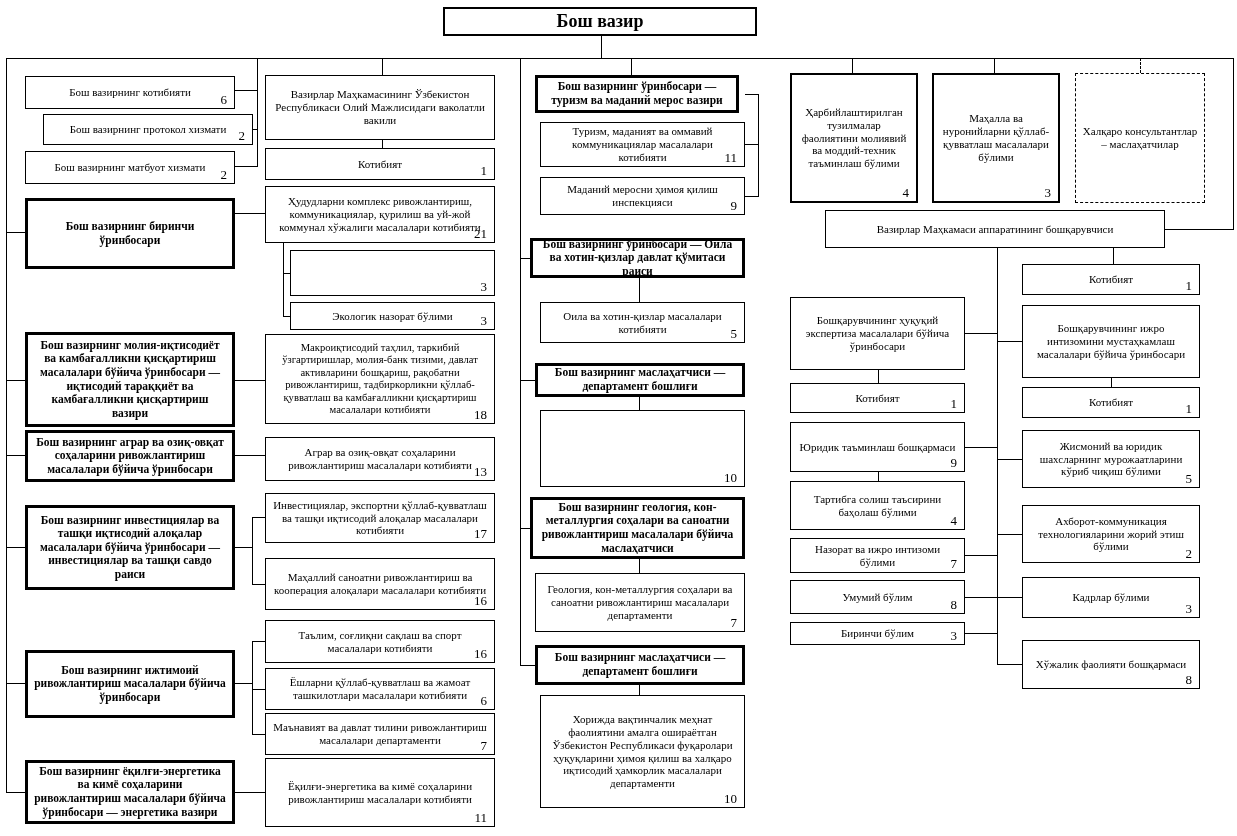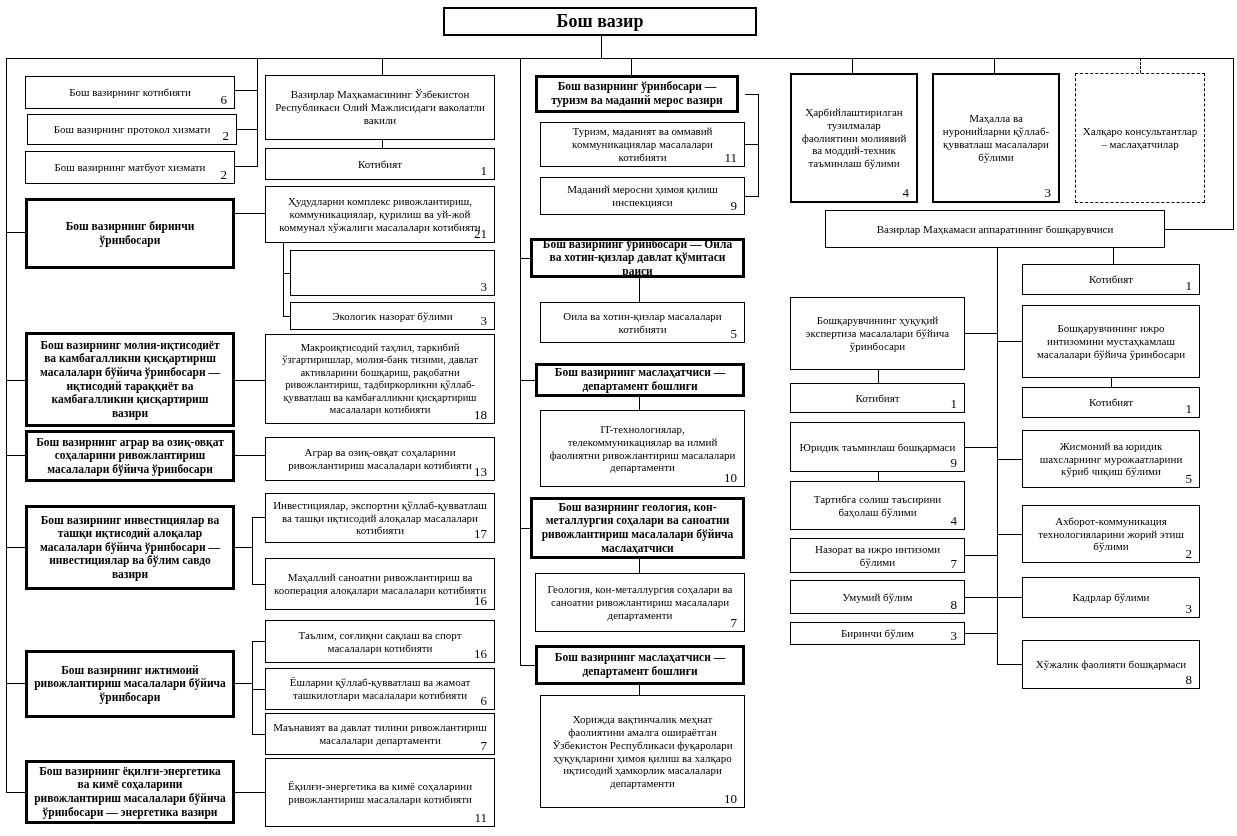"Бош вазирнинг протокол хизмати" div.box { left: 27px -> 43px }
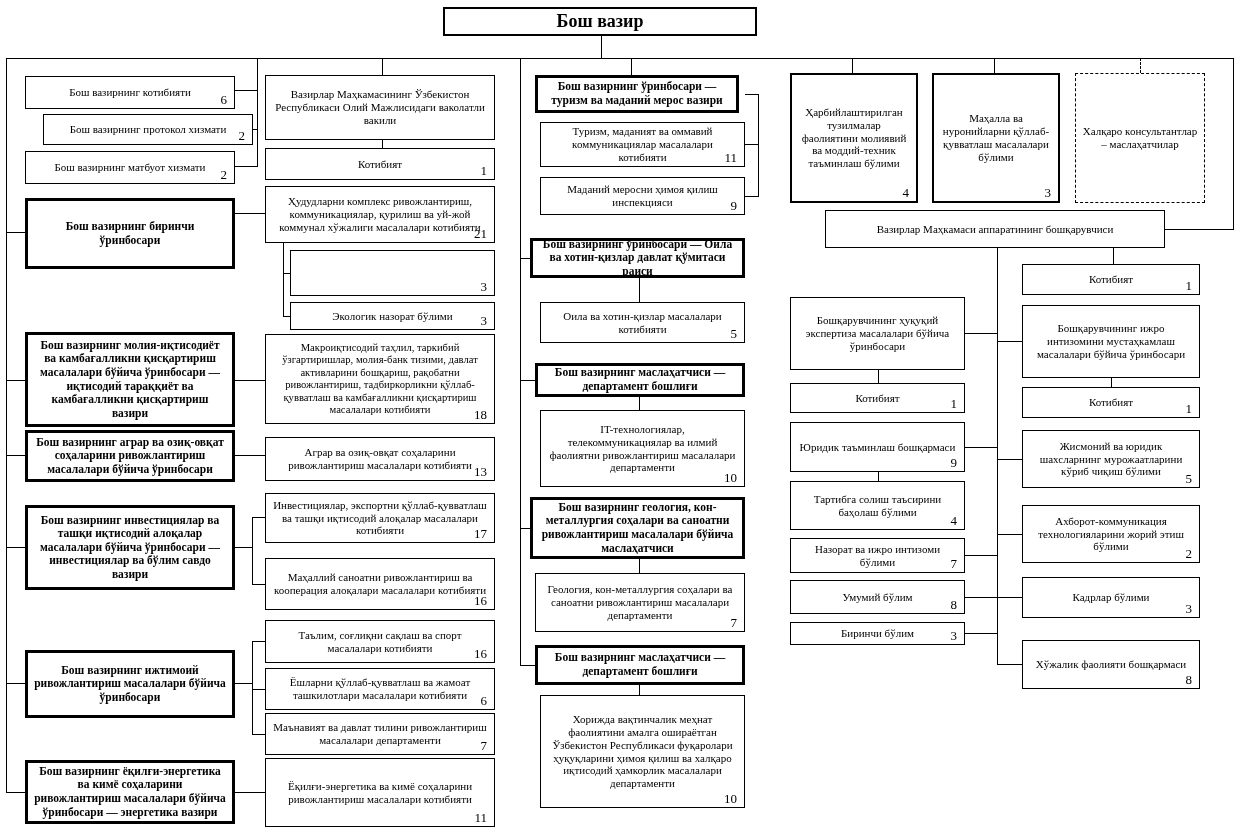"IT-технологиялар, телекоммуникациялар ва" span.lbl { html: <span>IT-технологиялар, телекоммуникациялар ва илмий фаолиятни ривожлантириш масалалари департаменти</span> -> none }
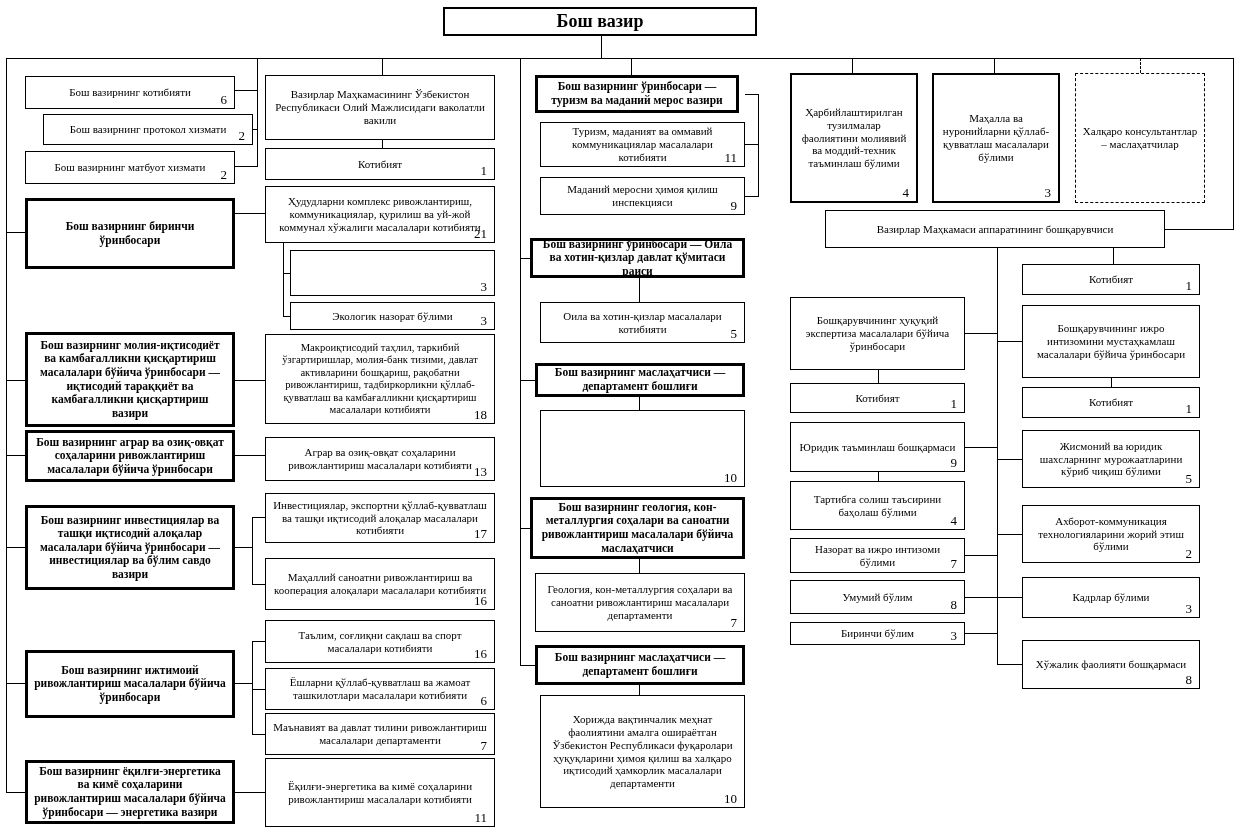"Бош вазирнинг инвестициялар ва ташқи" span.lbl { text: бўлим савдо вазири -> ташқи савдо раиси }
